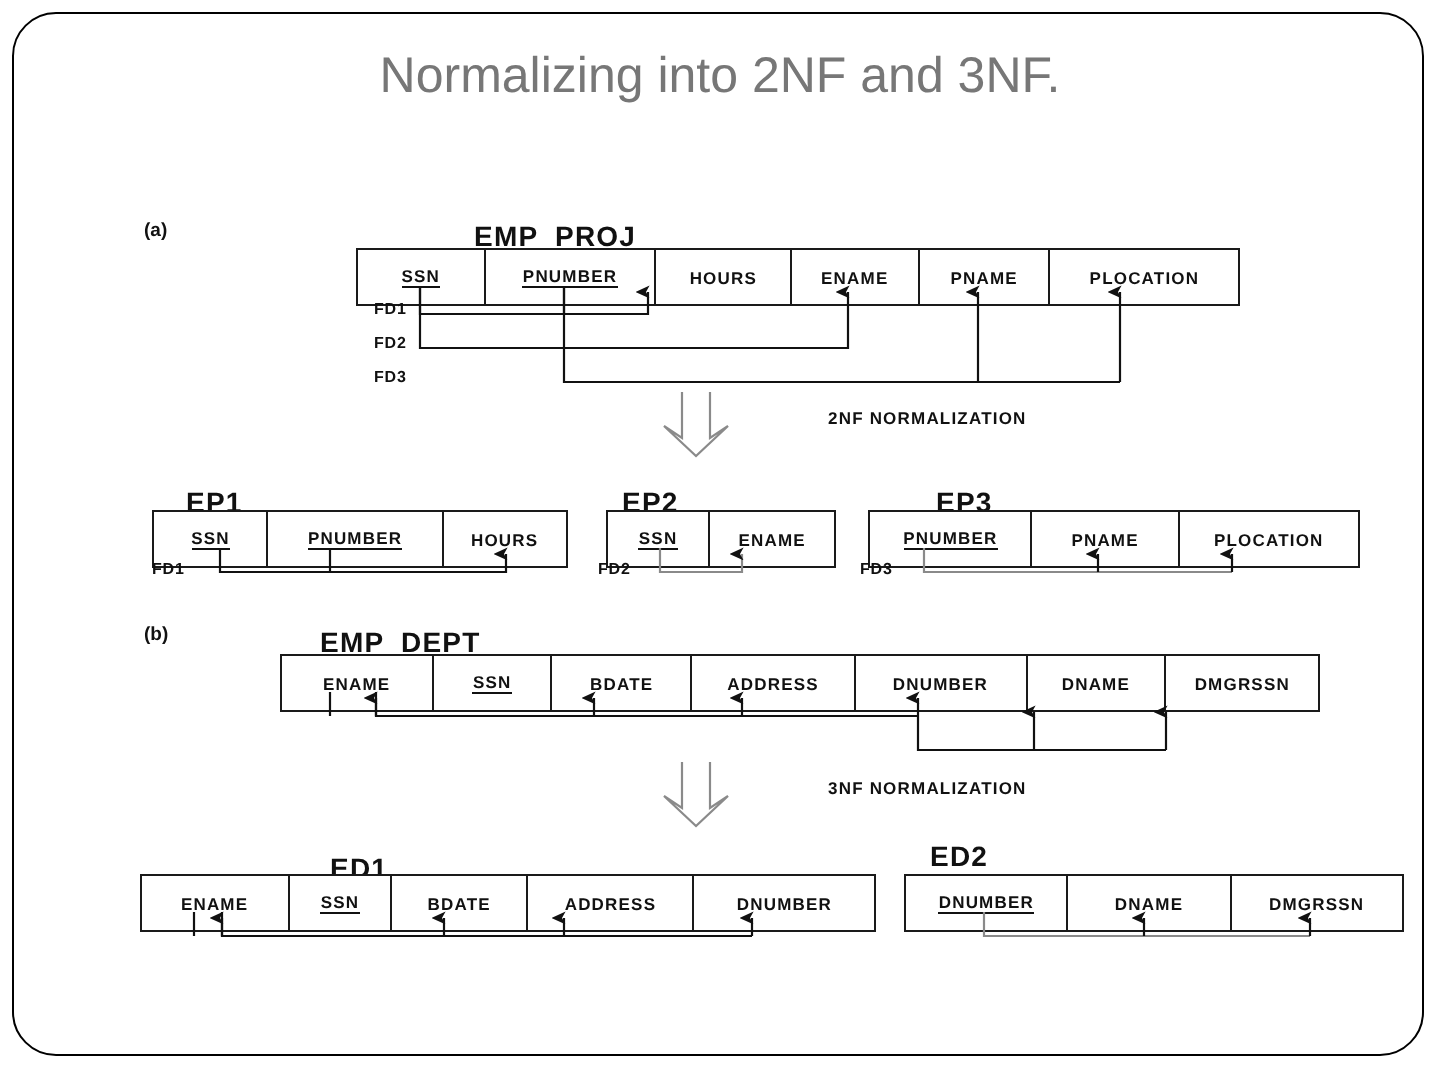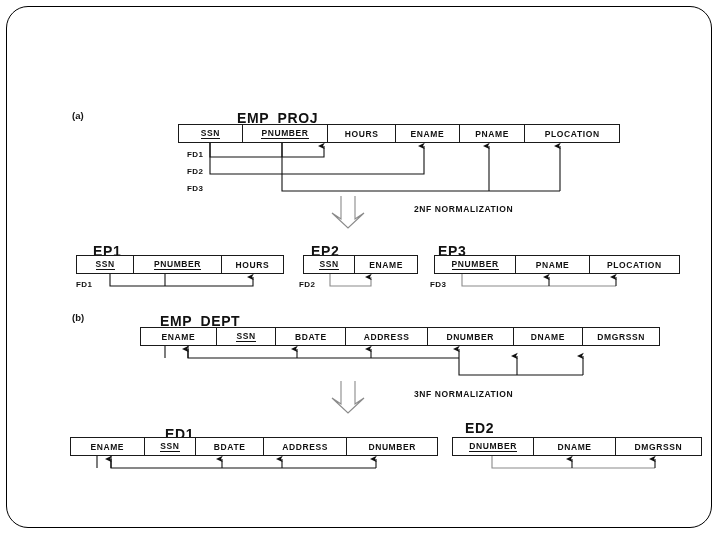"Normalizing into 2NF and 3NF." div { html: none -> <div>Normalizing into 2NF and 3NF.</div> }
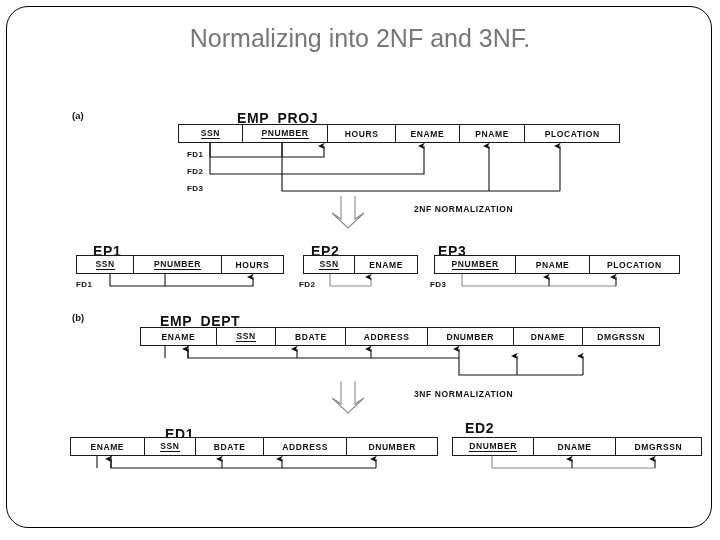"SSN" .rel { height: 19px -> 29px }
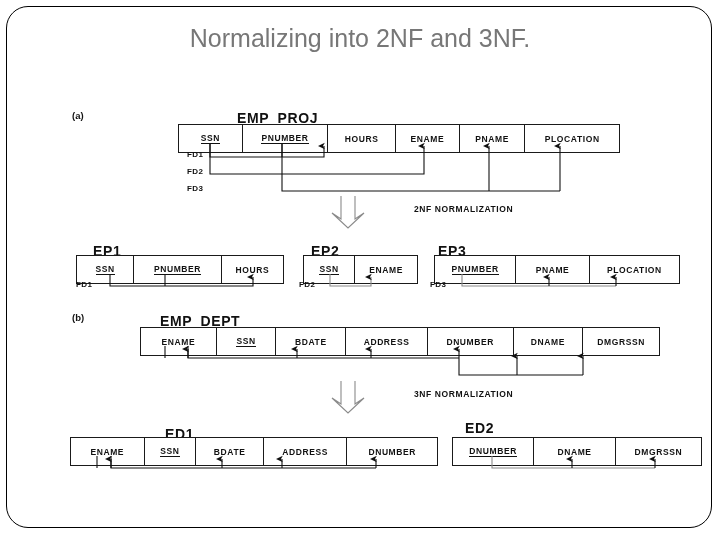"EP3" div.relname { left: 438px -> 468px }
